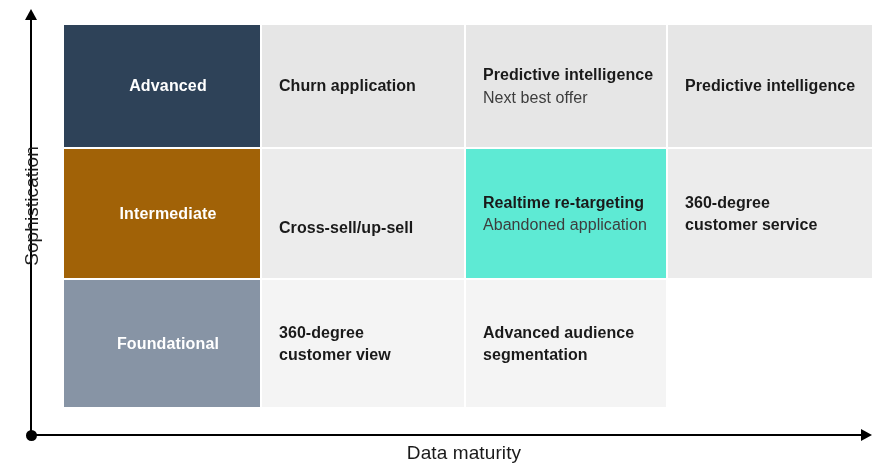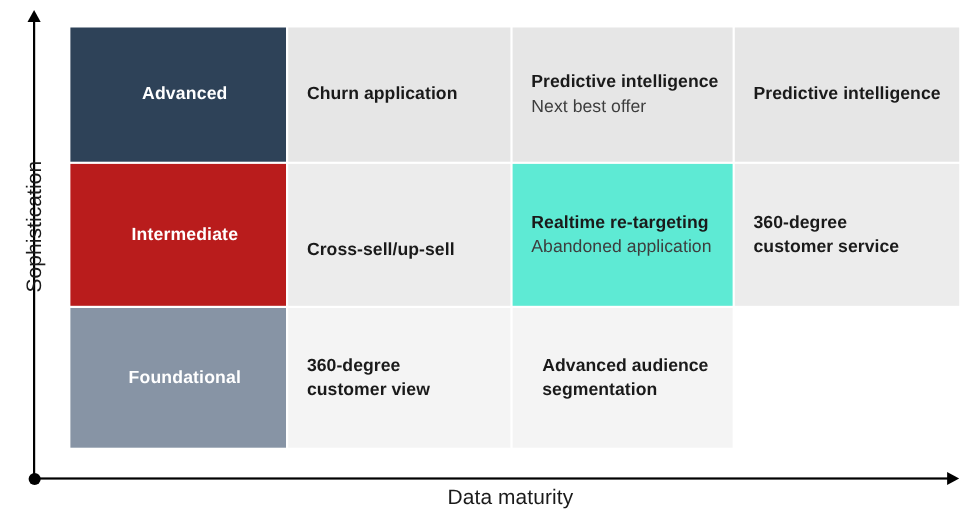"Intermediate" div.cell { background: #b91c1c -> #a16207 }
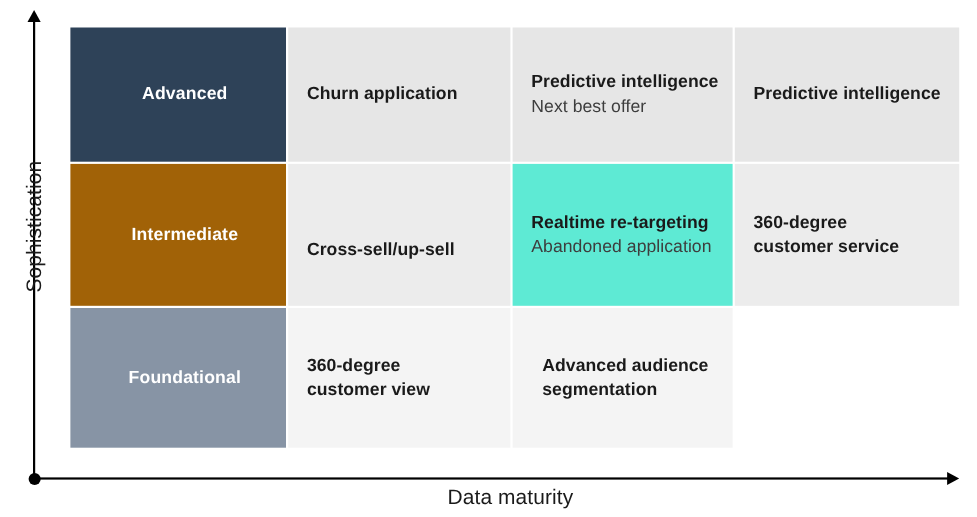"Advanced audience" div.cell { align-items: center -> none }
